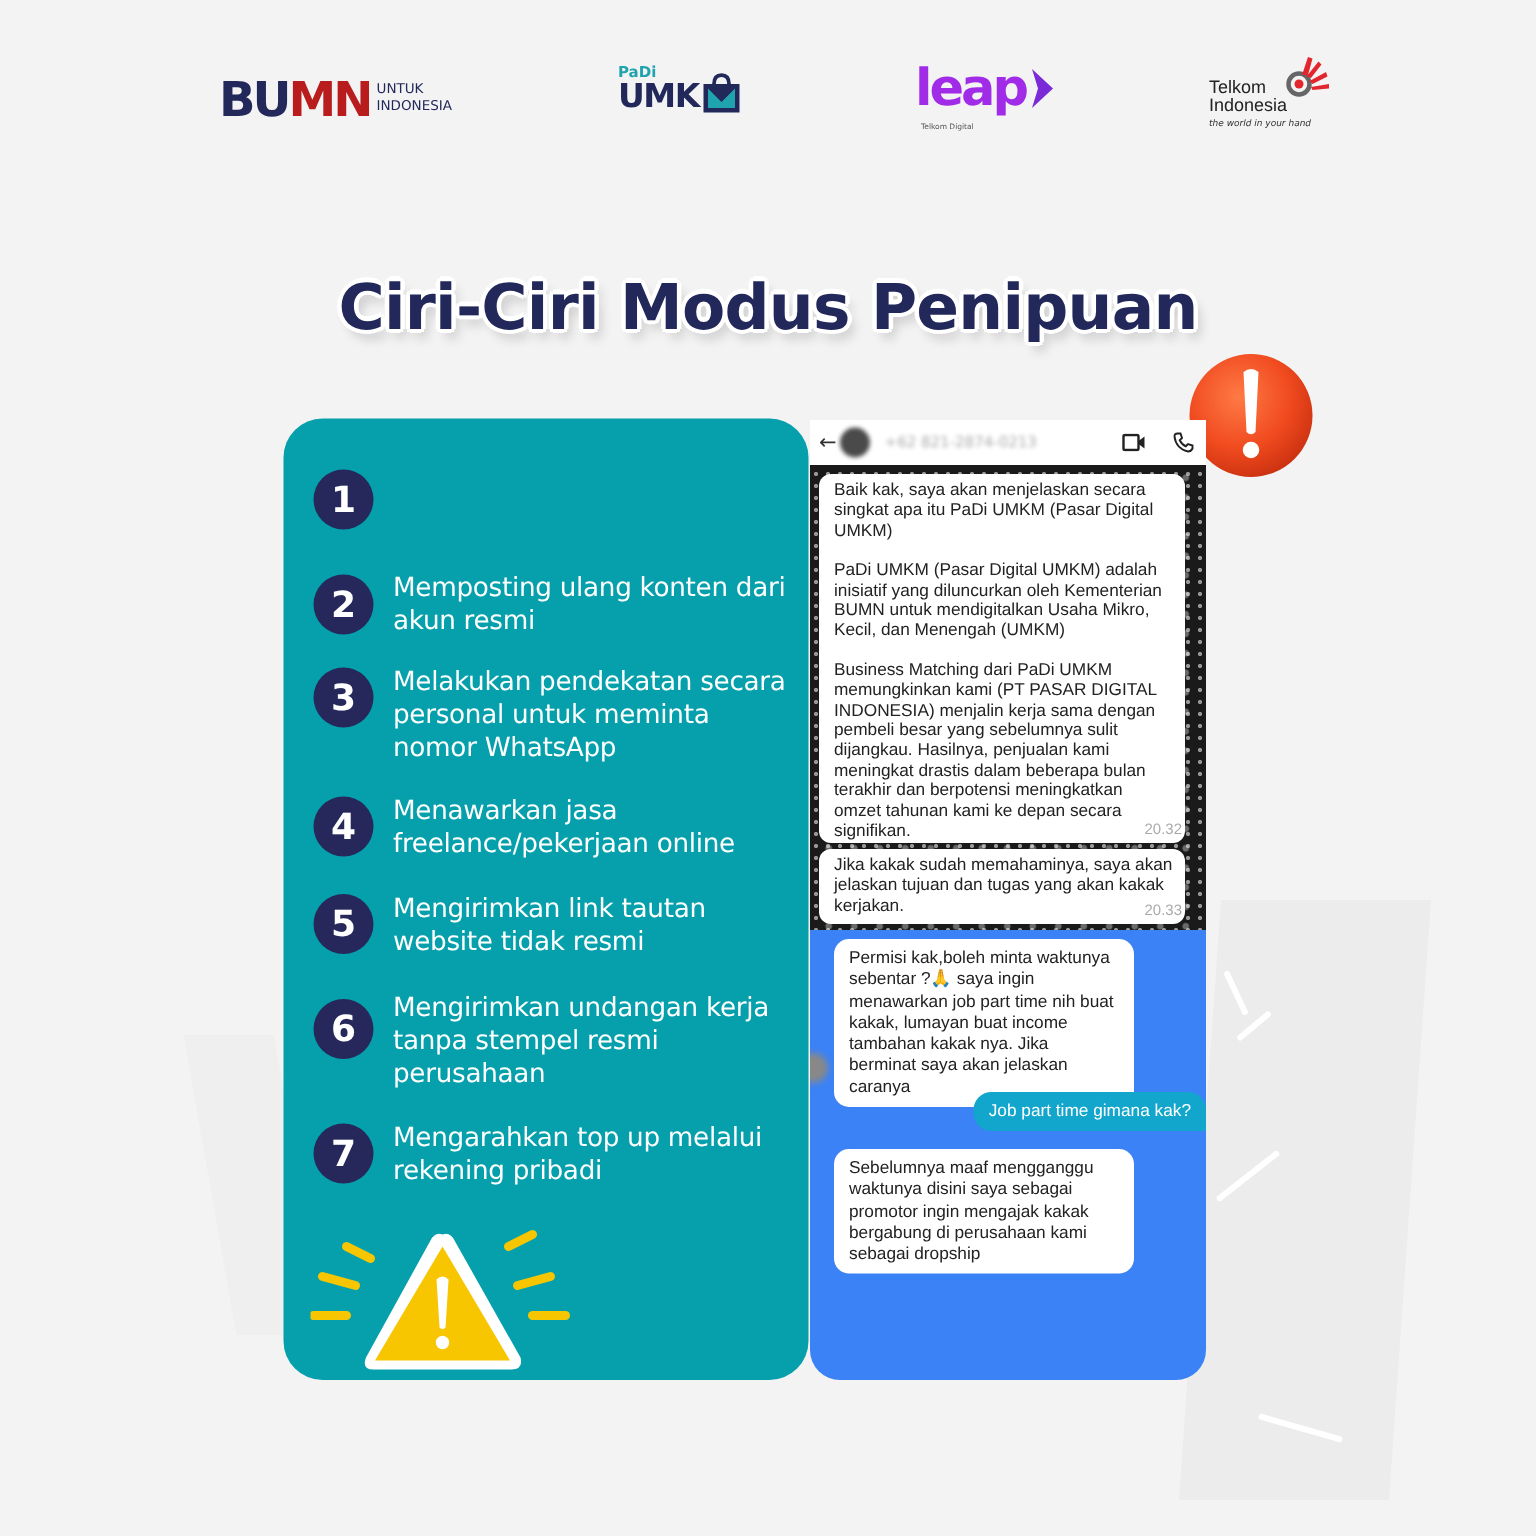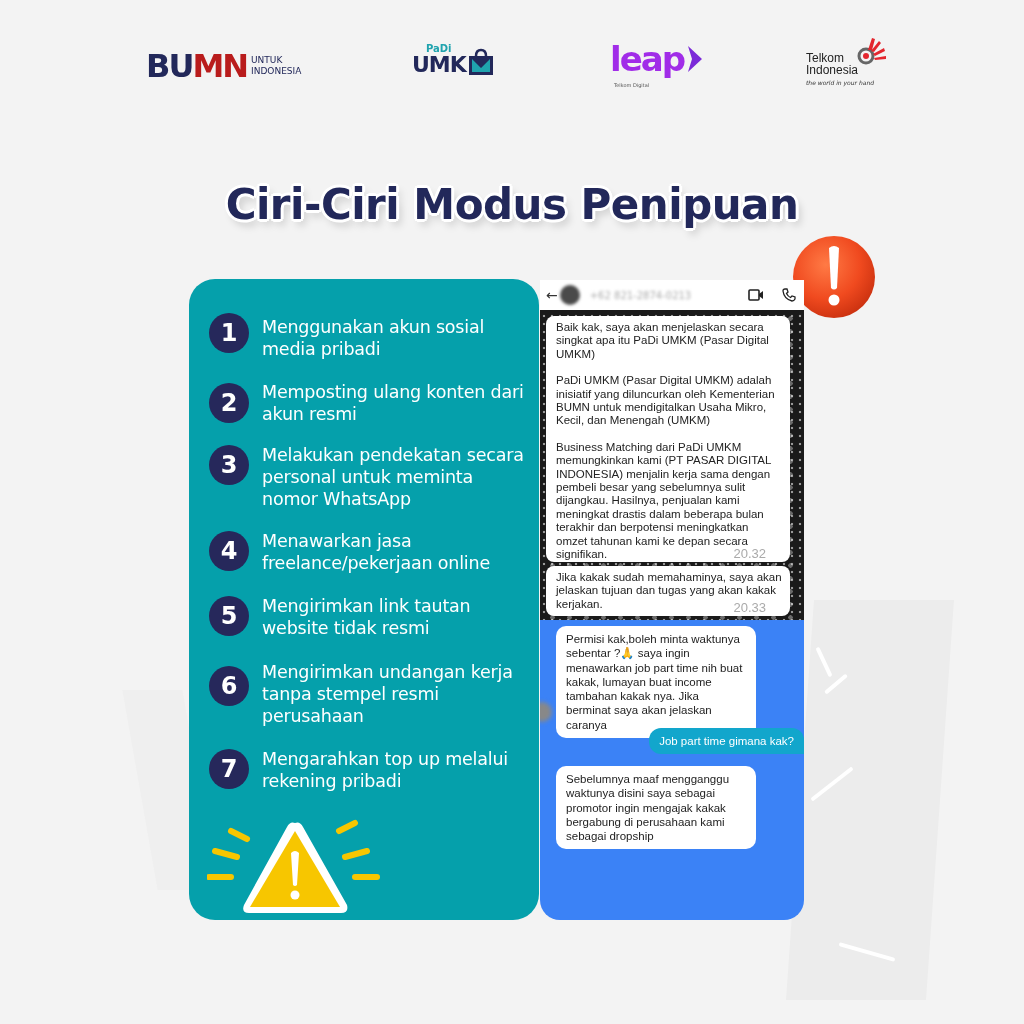"PaDi" .padi-small { margin-left: 14px -> none }
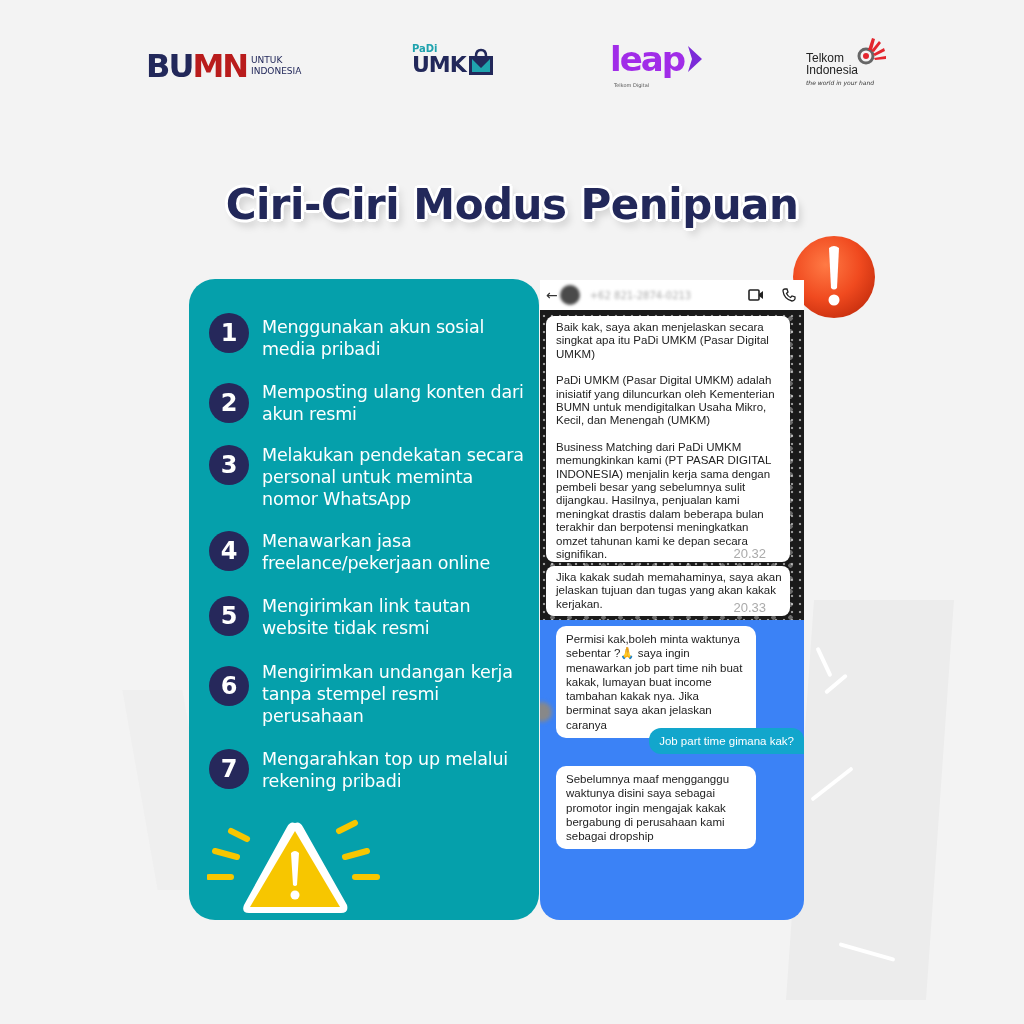"Menggunakan akun sosial media pribadi" div.item-text { html: <div>Menggunakan akun sosial media pribadi</div> -> none }
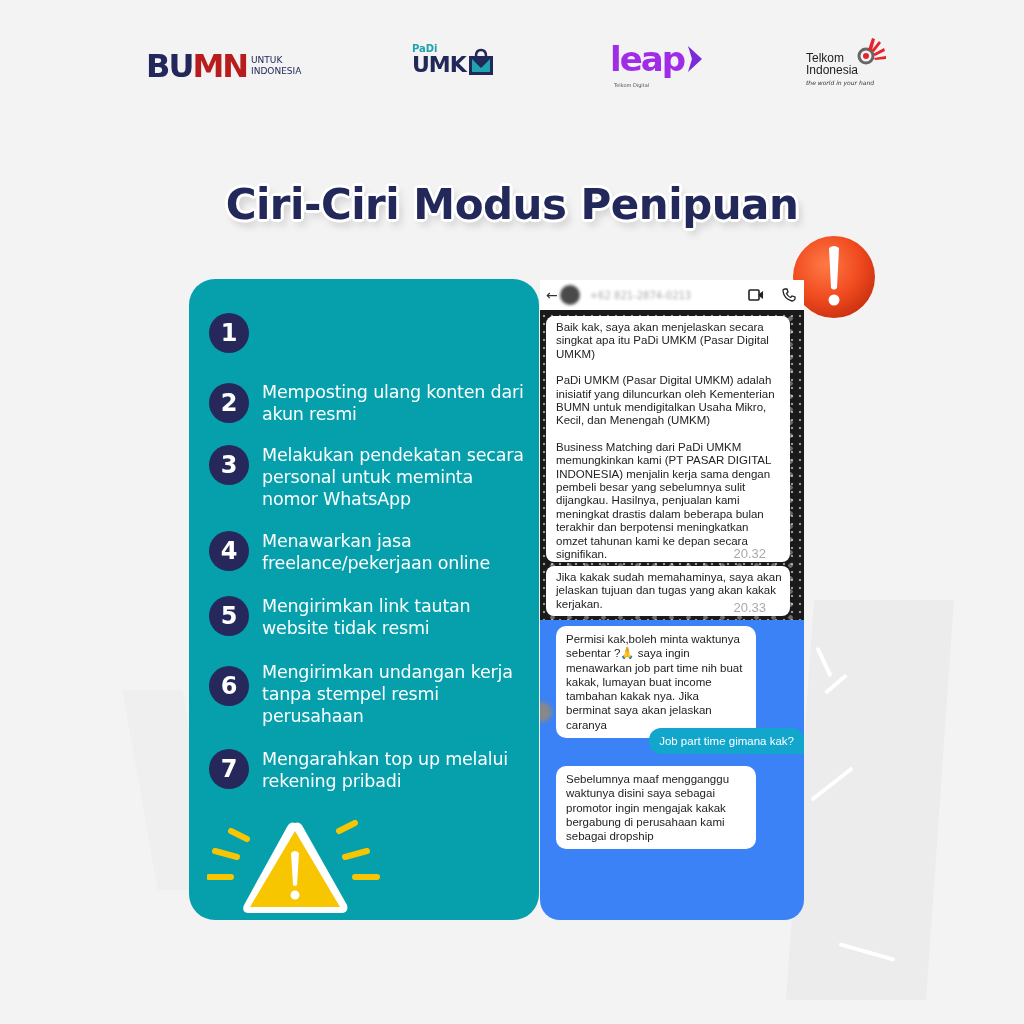"20.32" .ts { font-size: 13px -> 10px; right: 24px -> 2px }
